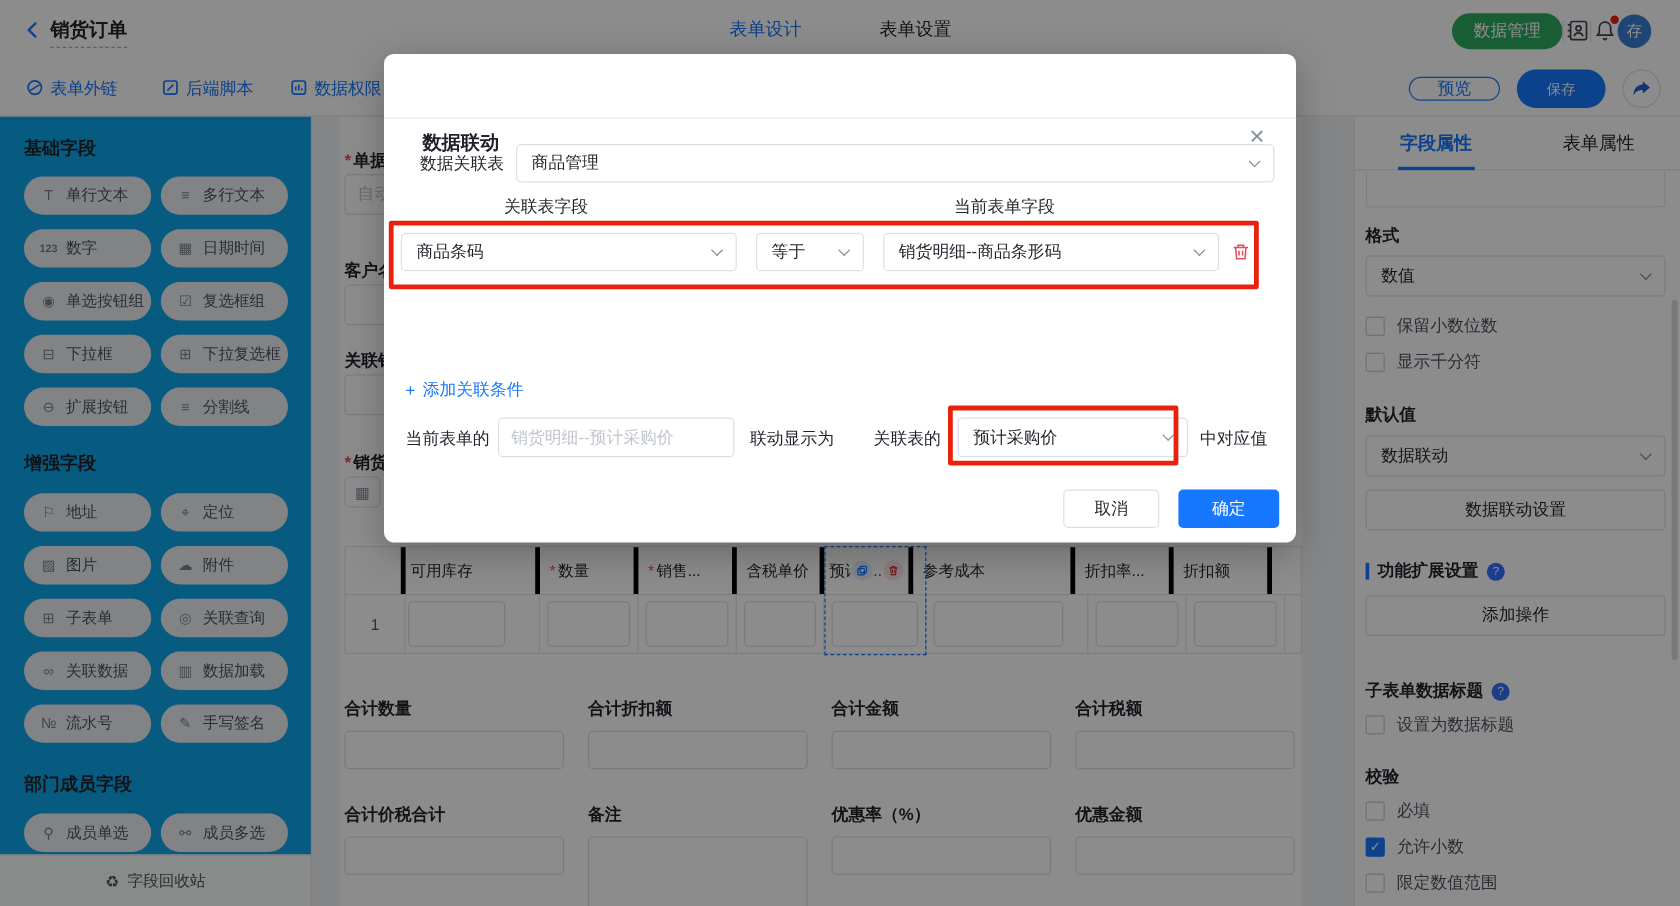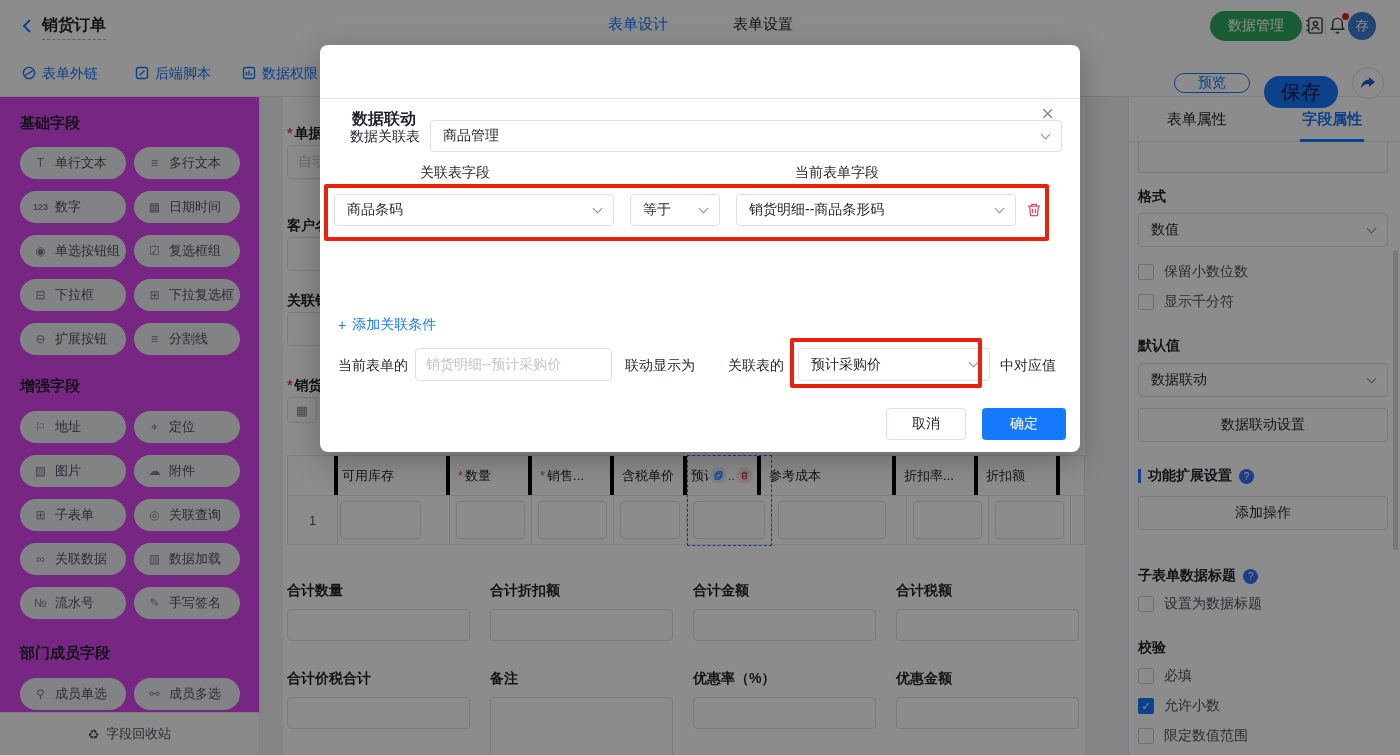"保存" .btn-save { color: #0f172a -> #ffffff; font-size: 20px -> 12px; margin-top: 18px -> none }
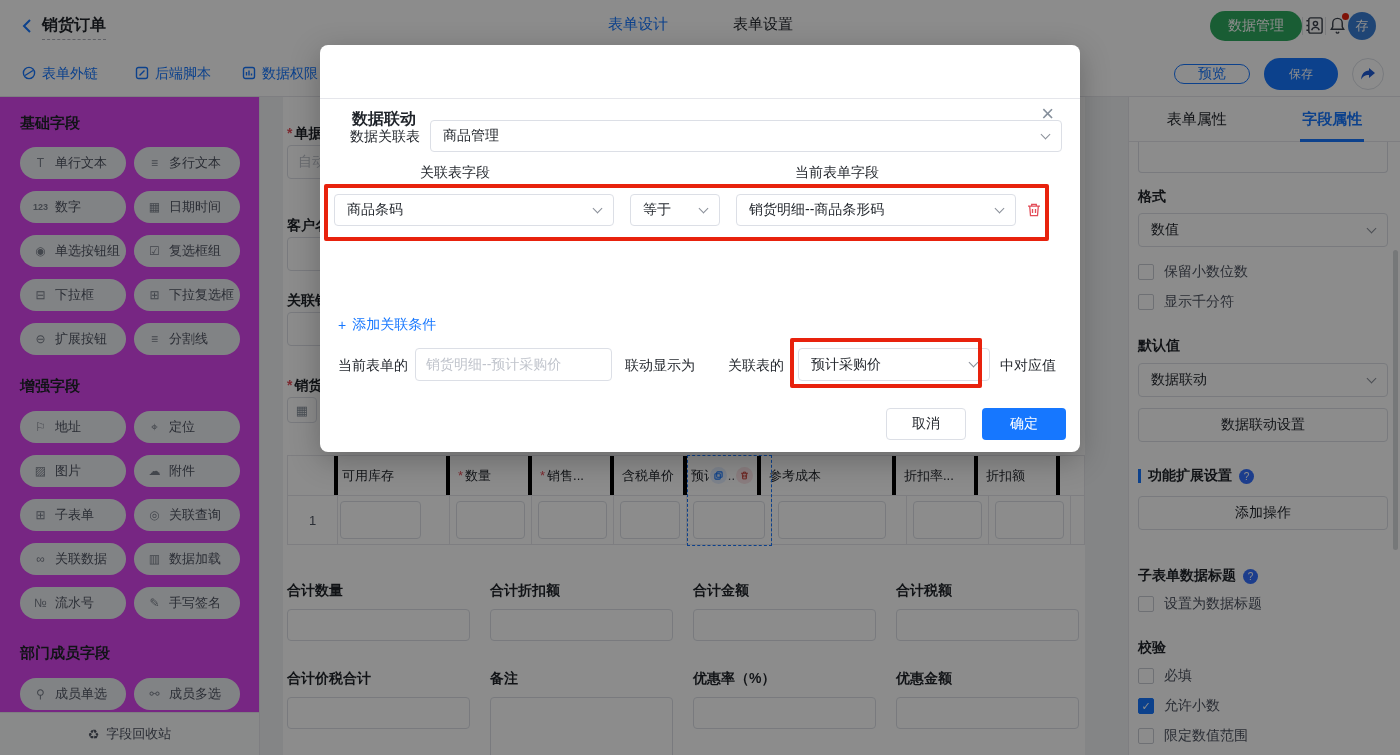"基础字段" .sidebar { background: #d946ef -> #0ea5e9 }
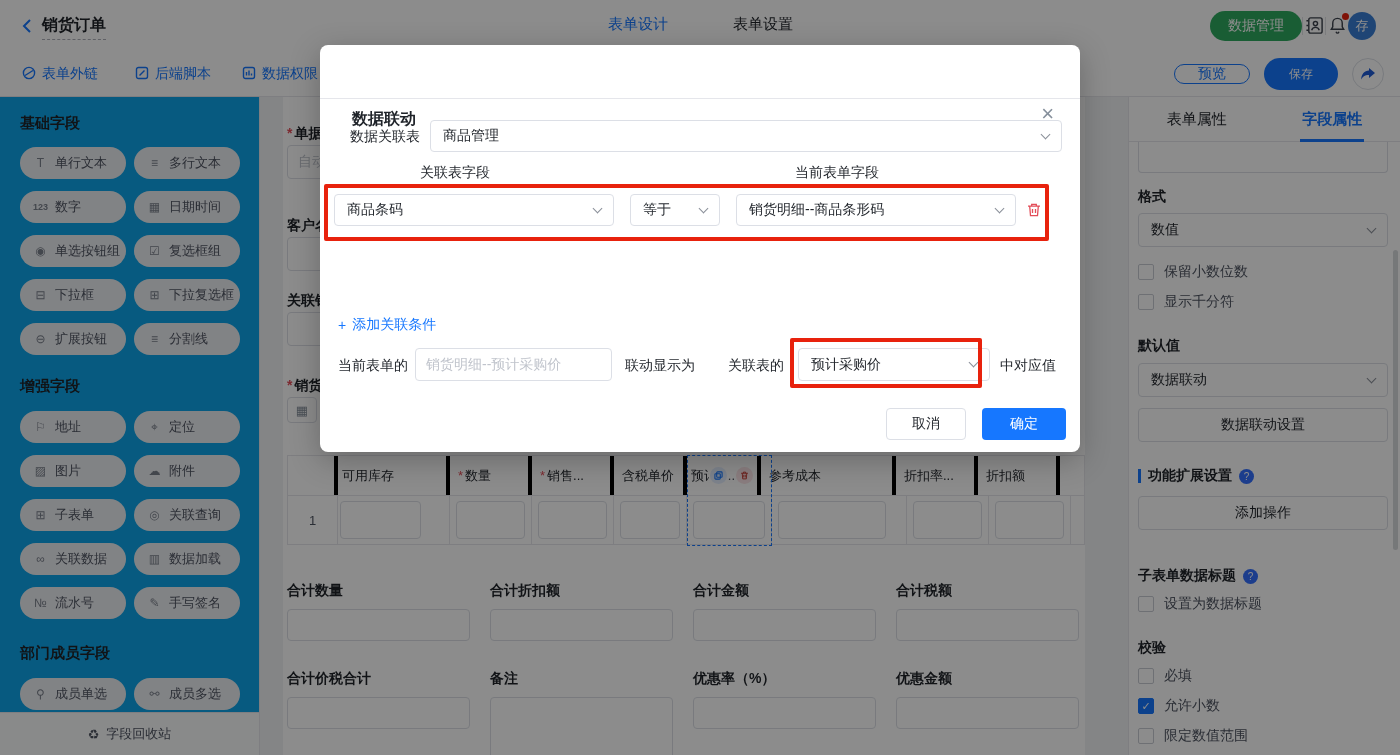"表单属性" div.ptab { order: before "字段属性" -> after "字段属性" }
